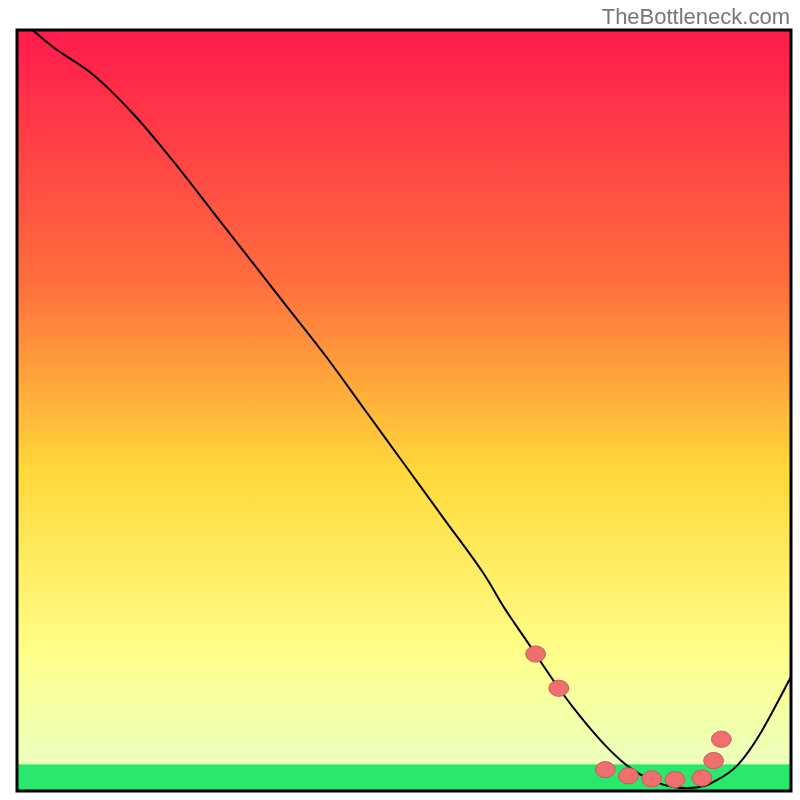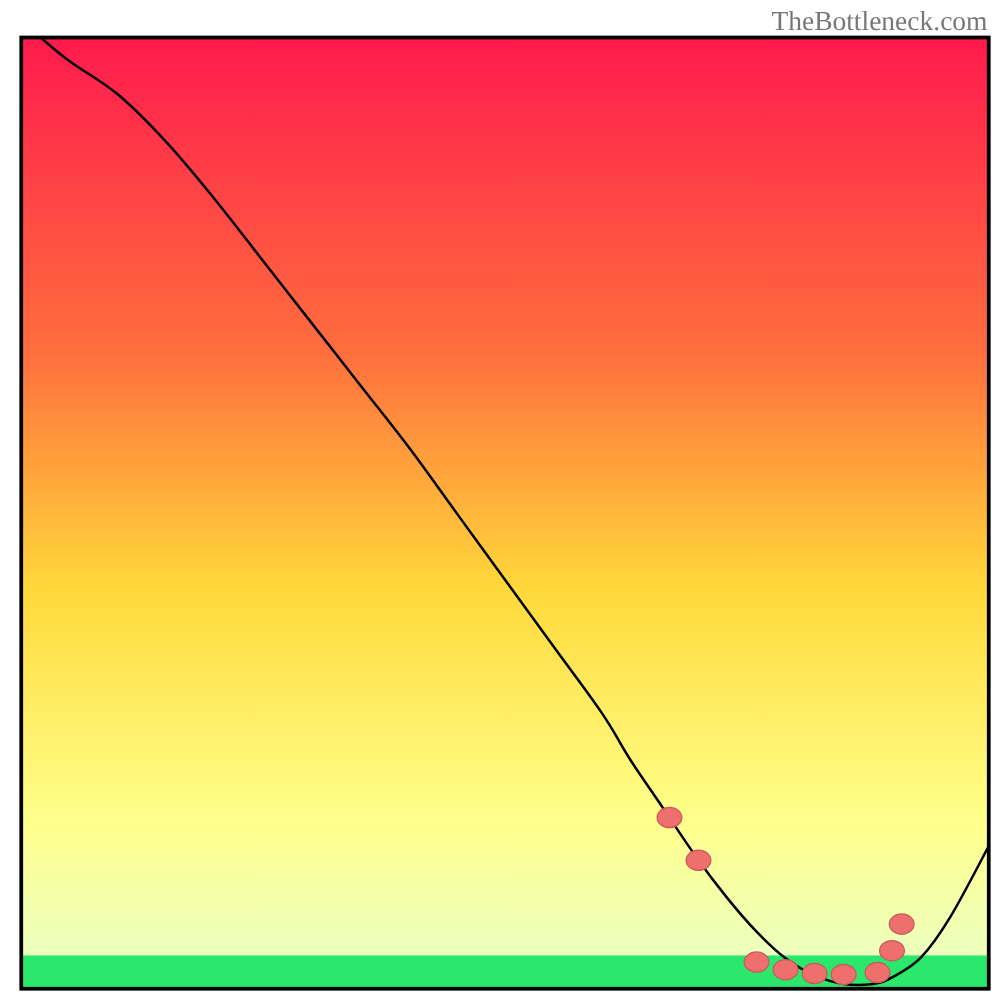"TheBottleneck.com" .watermark { font-family: Liberation Serif, serif -> Liberation Sans, sans-serif }
